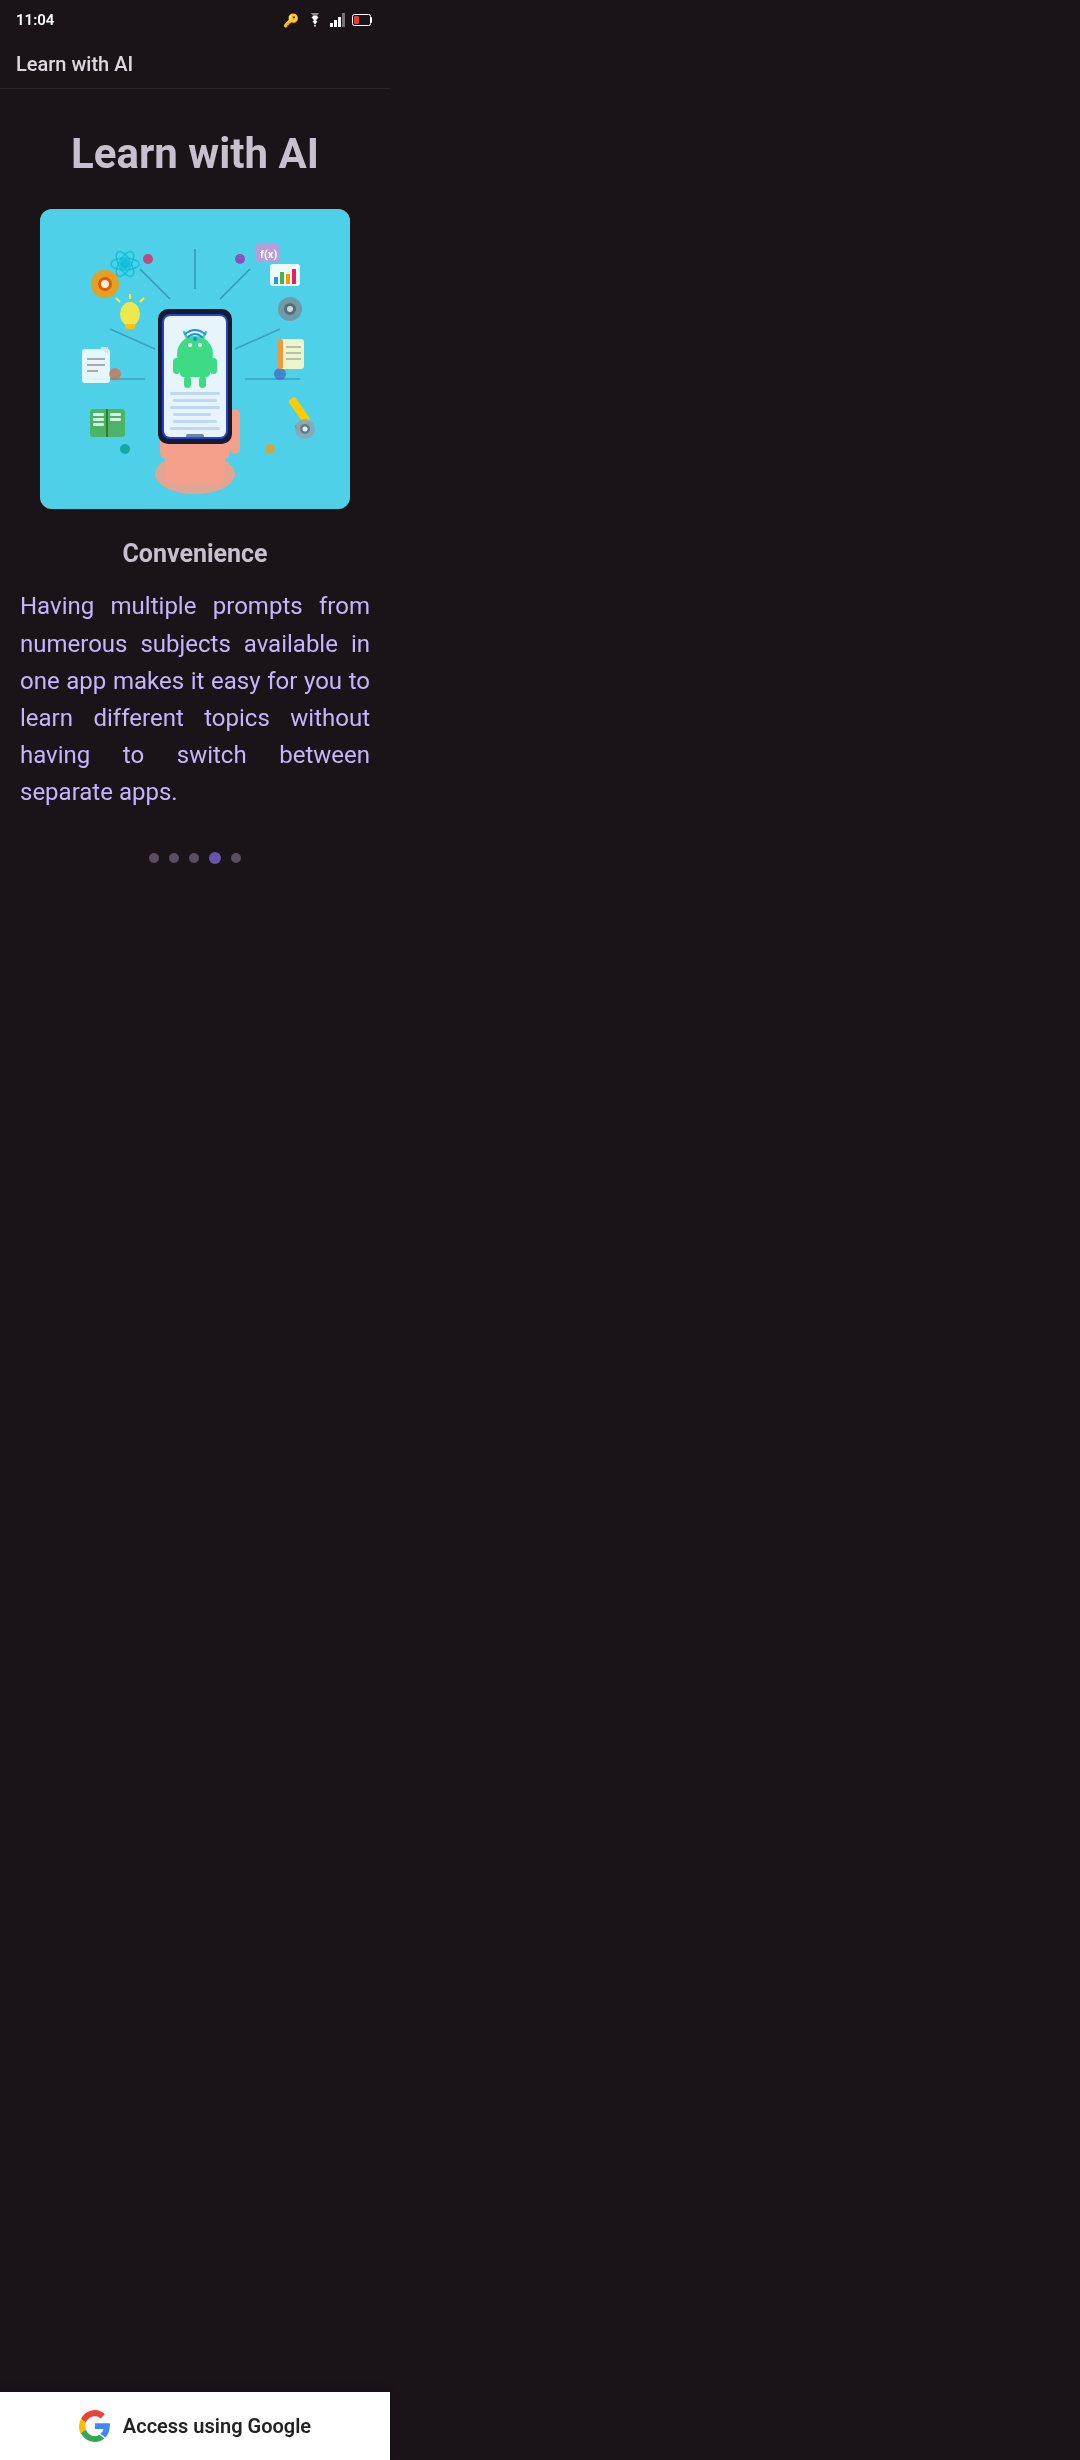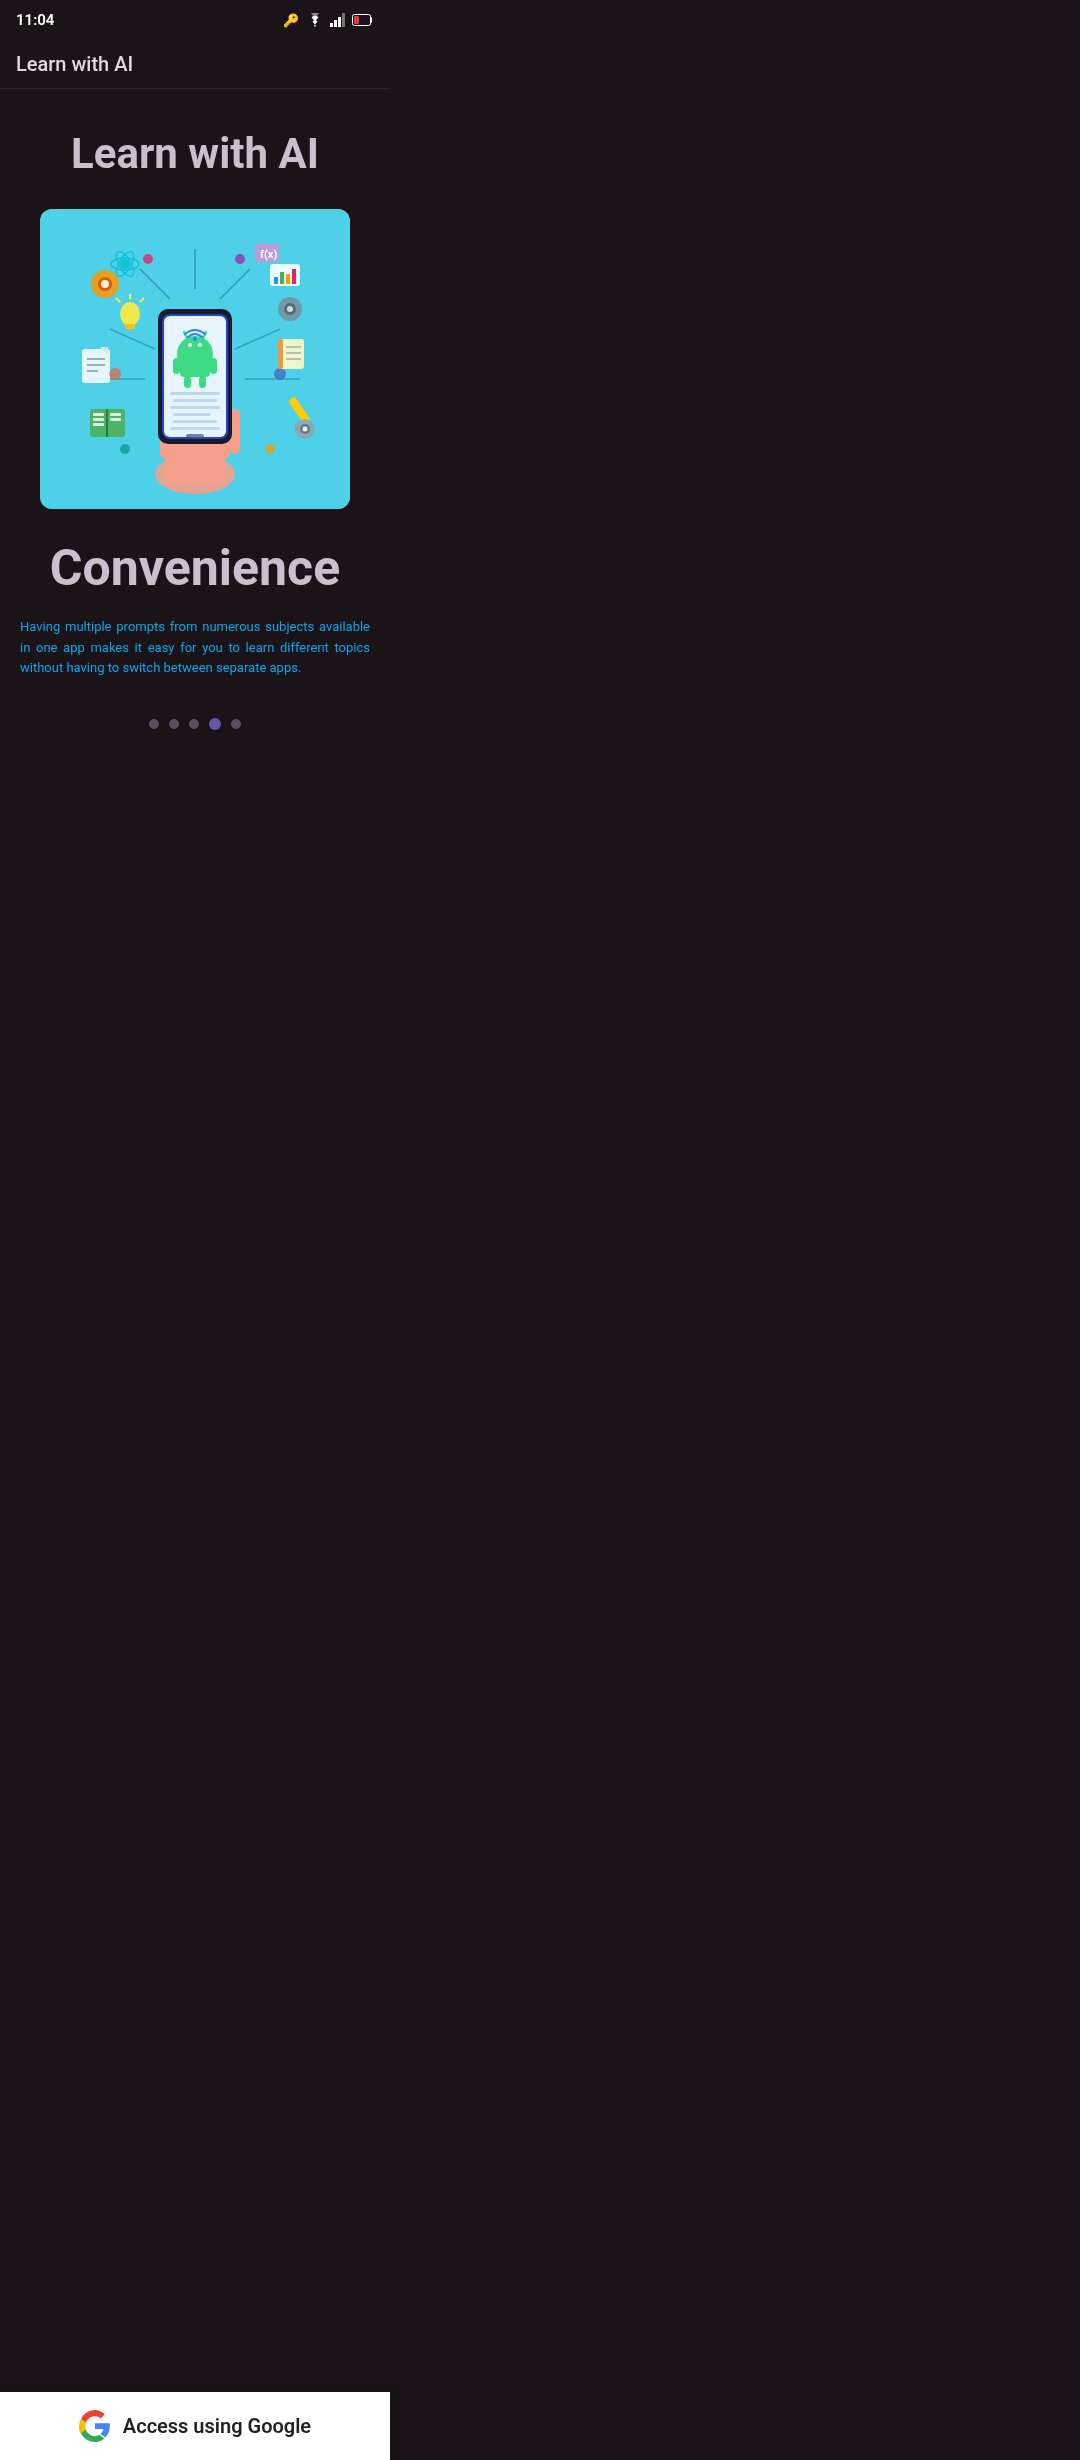"Convenience" .section-title { font-size: 50px -> 25px }
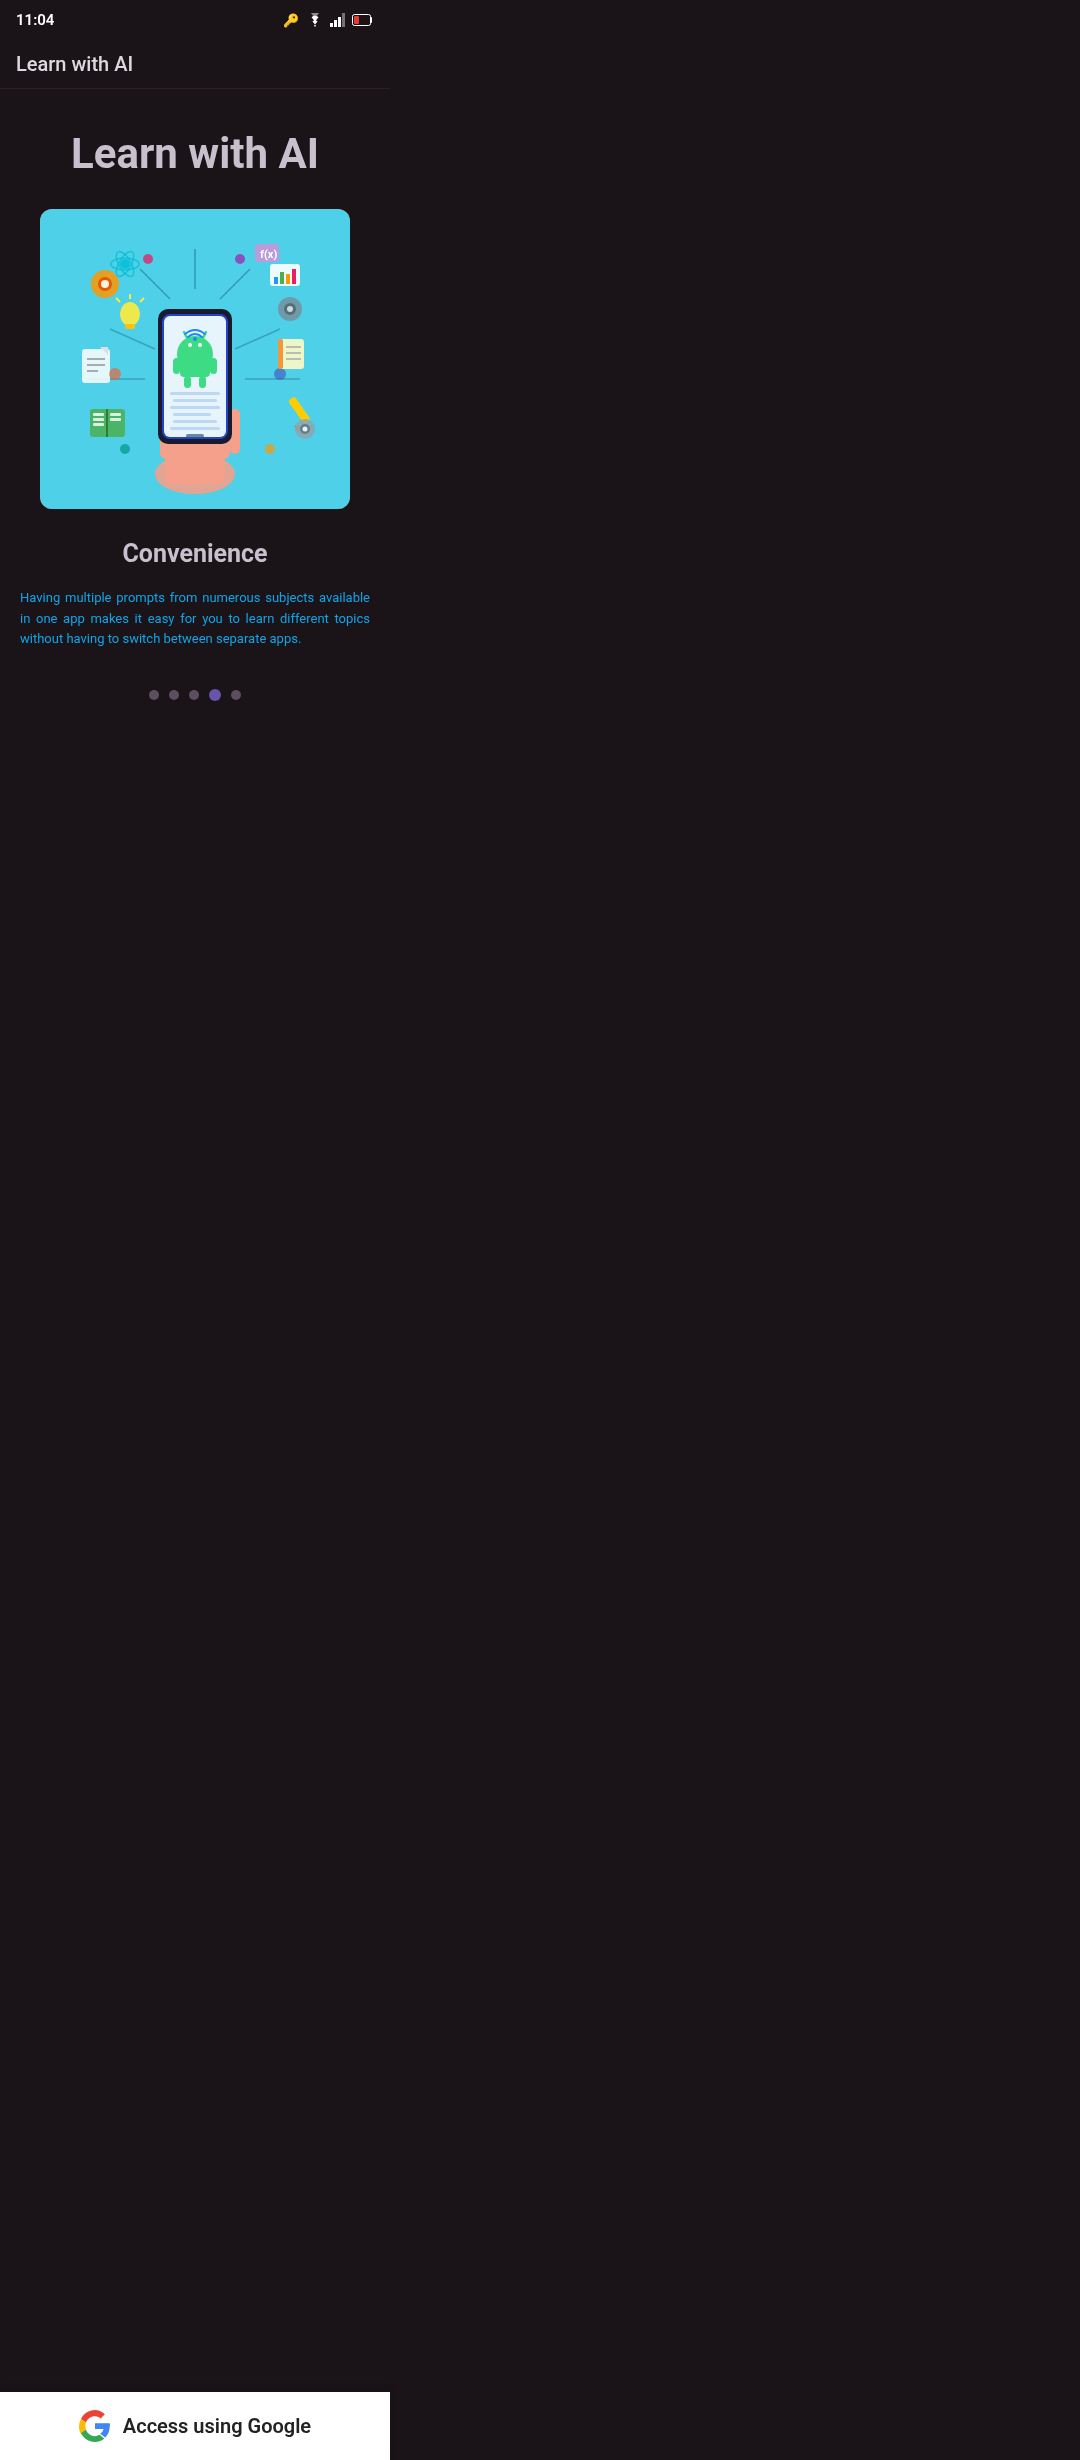"Having multiple prompts from numerous" .description { color: #0ea5e9 -> #c4b5fd; font-size: 13px -> 24px }
